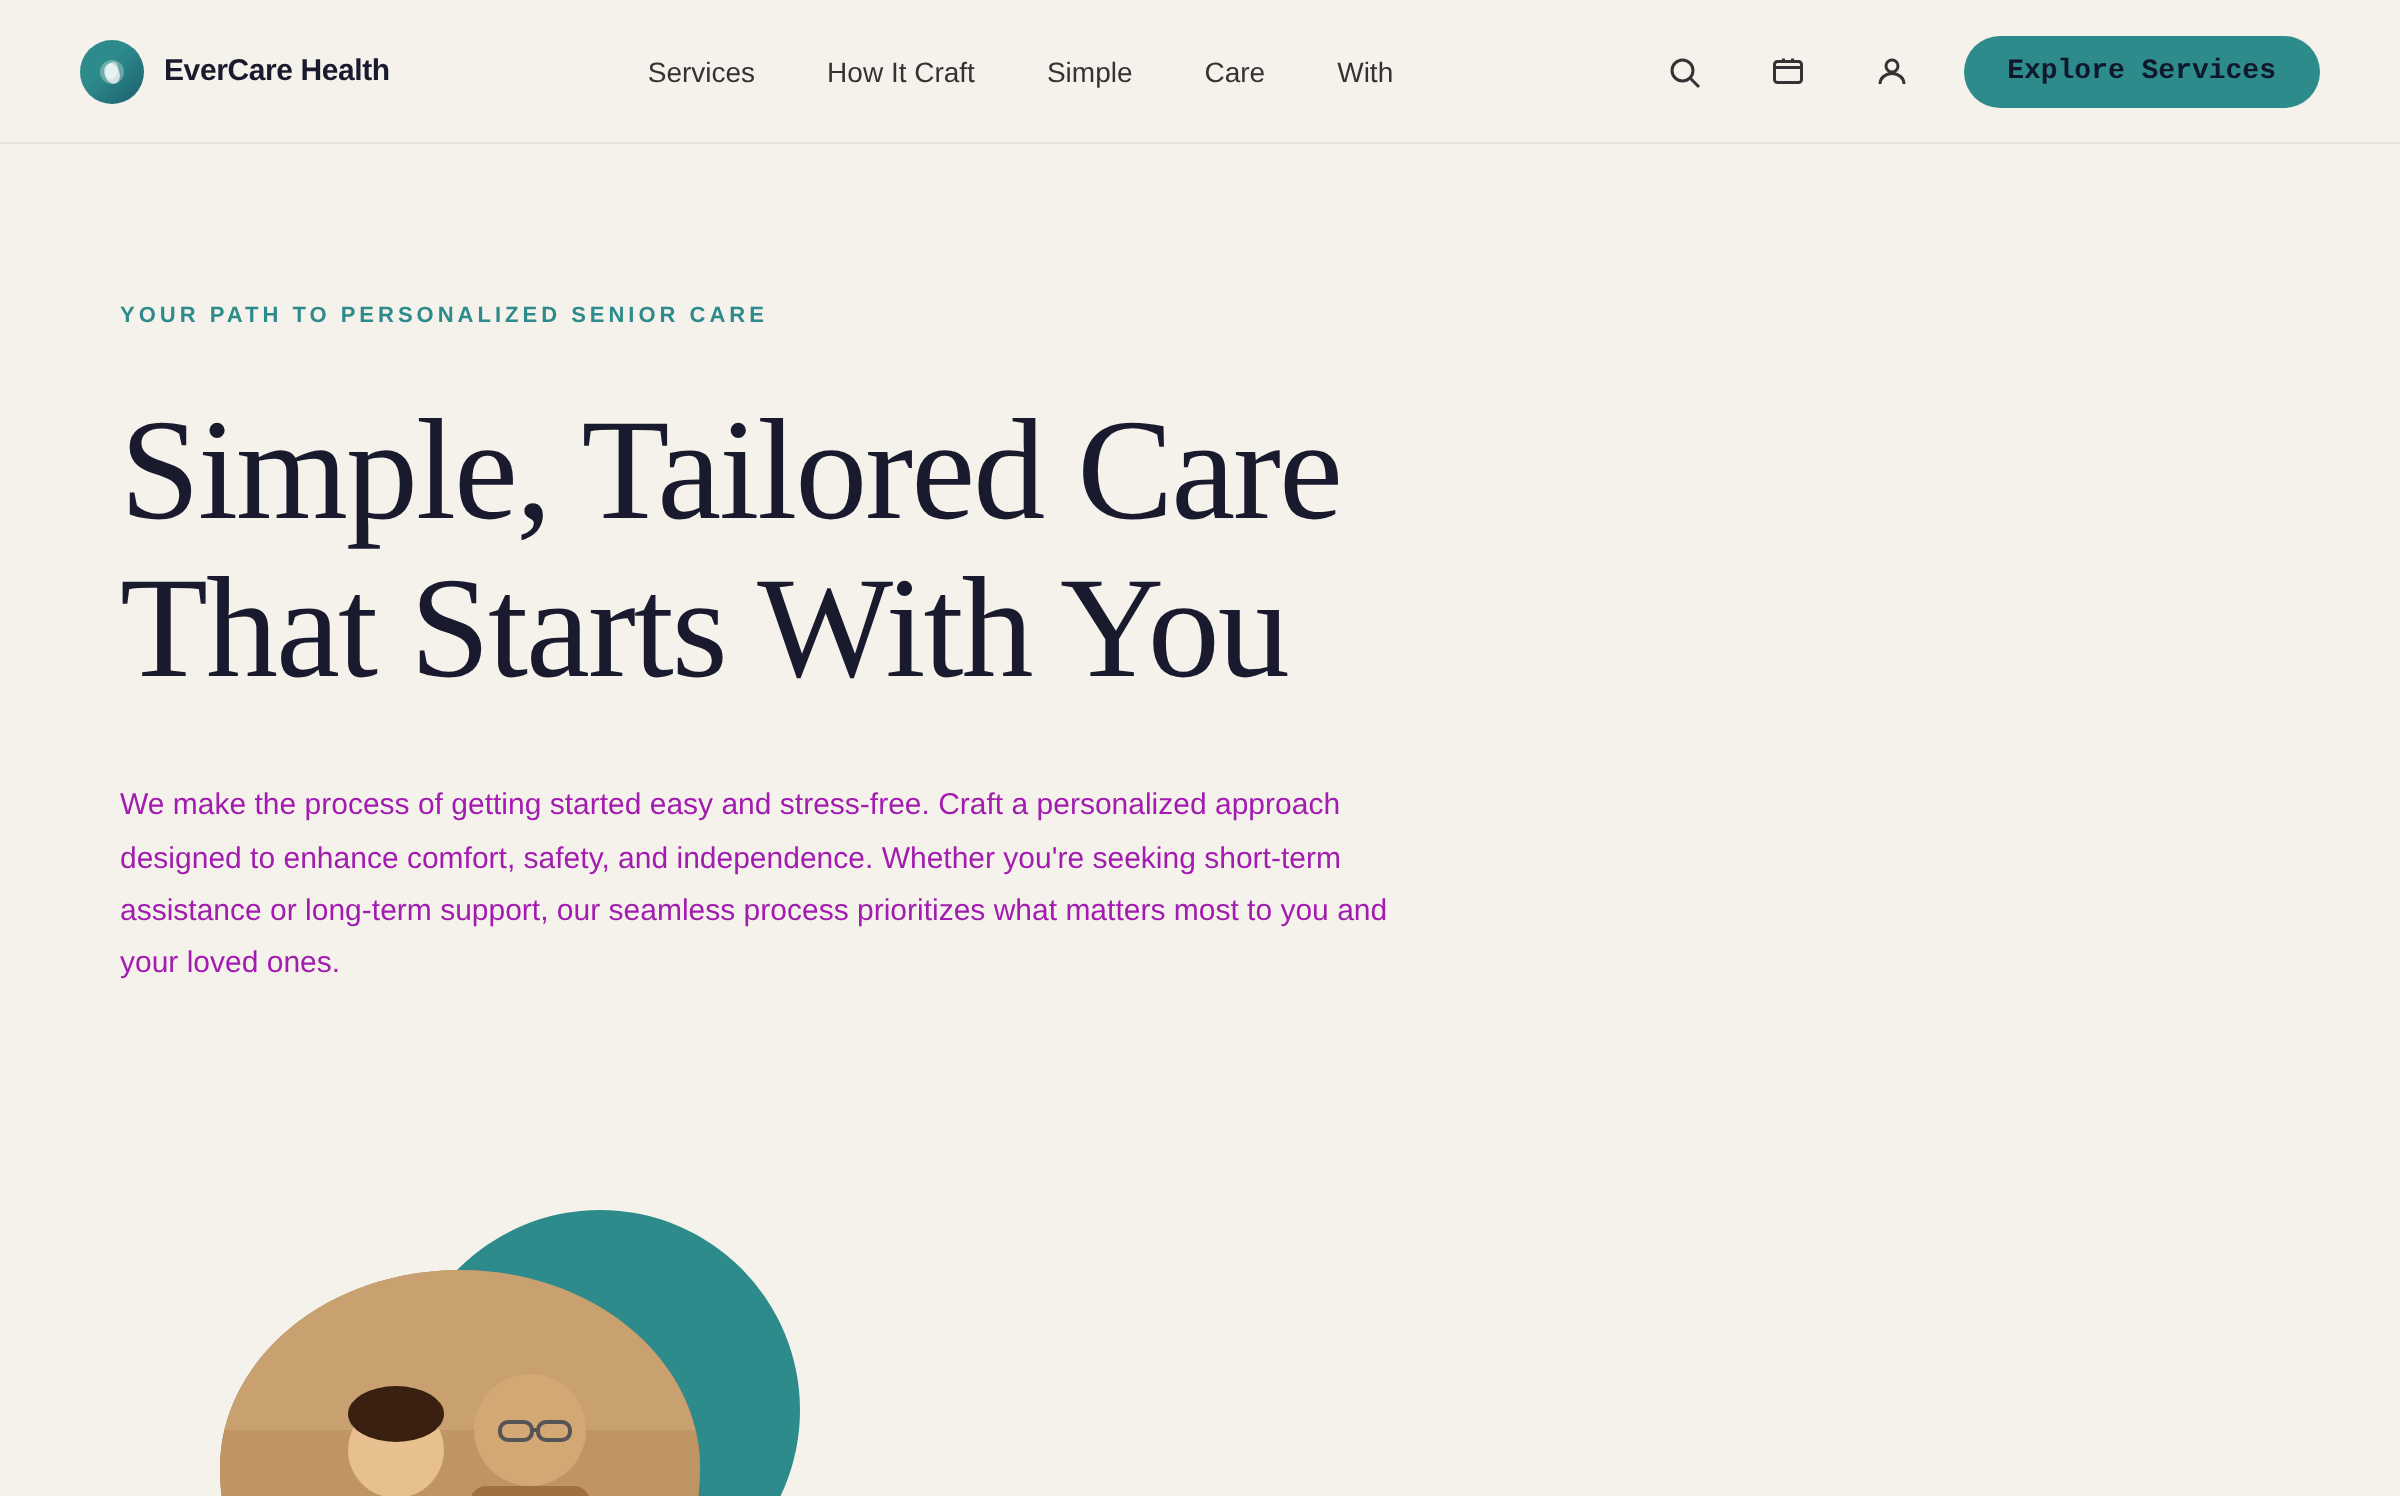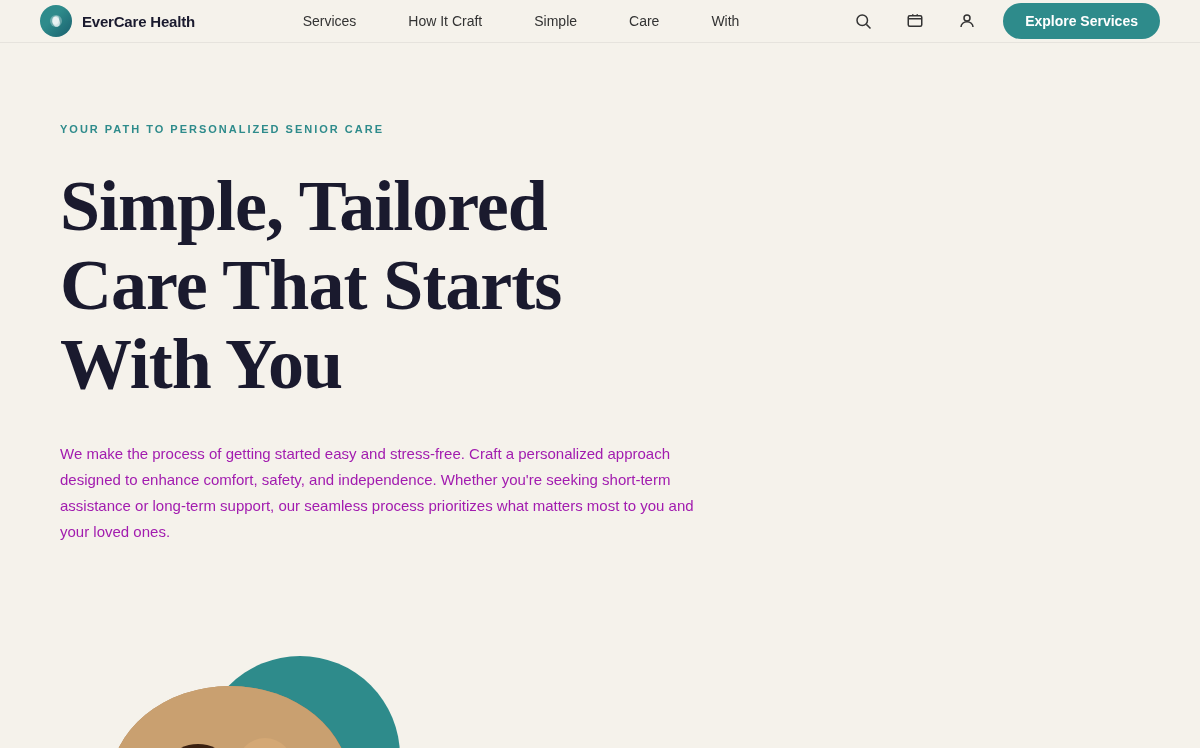"EverCare Health" nav { height: 43px -> 72px }
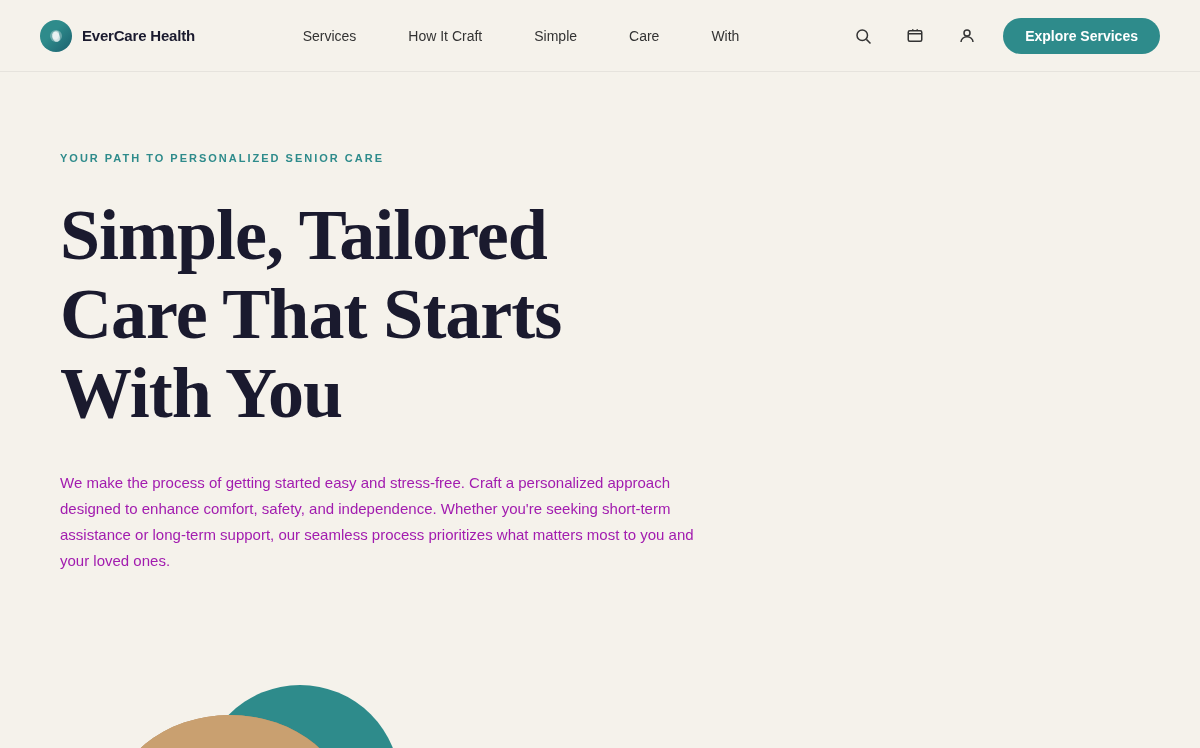"Services" .nav-links { gap: 52px -> 36px }
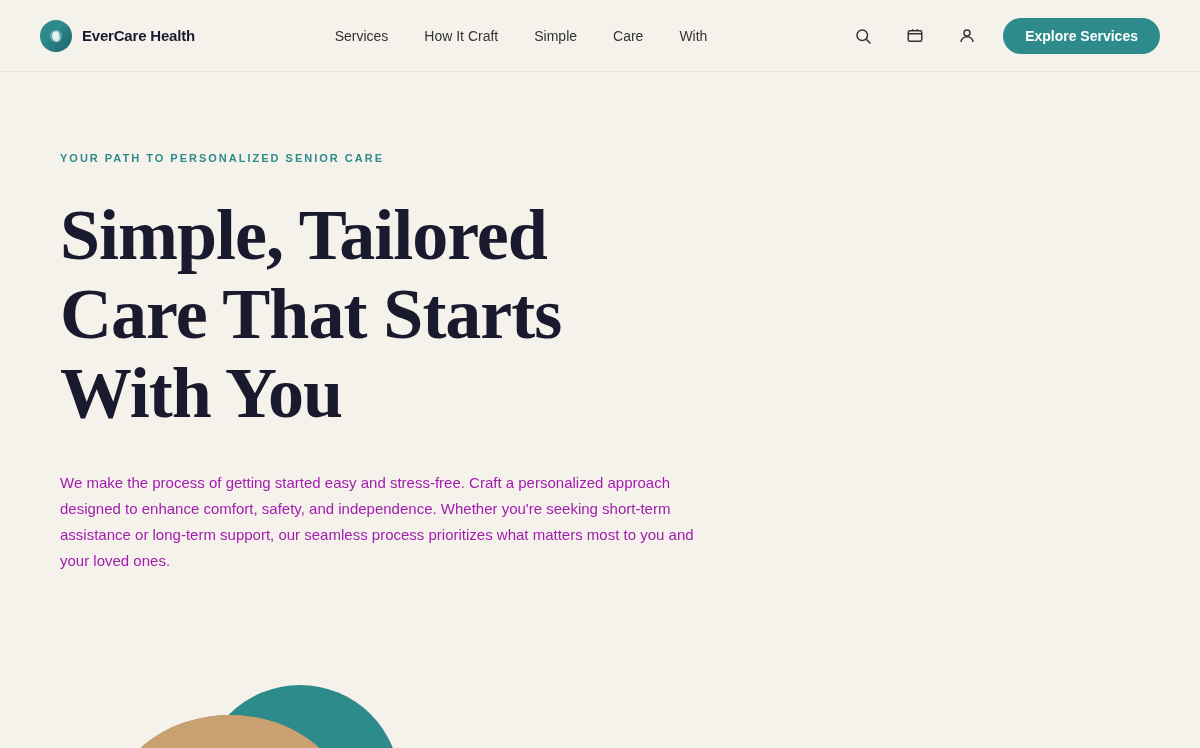"Explore Services" .explore-btn { color: #ffffff -> #0f172a; font-family: Liberation Sans, sans-serif -> Liberation Mono, monospace }
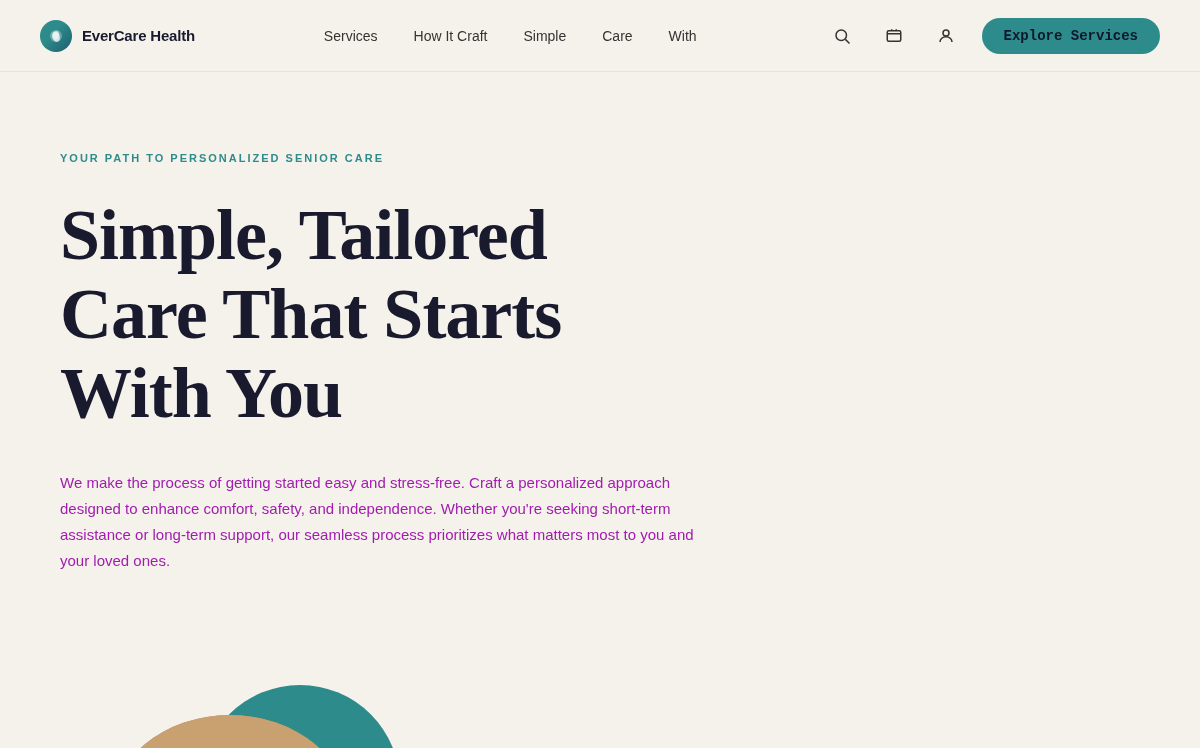"Simple, Tailored Care That Starts" .hero-title { font-weight: 700 -> 400 }
